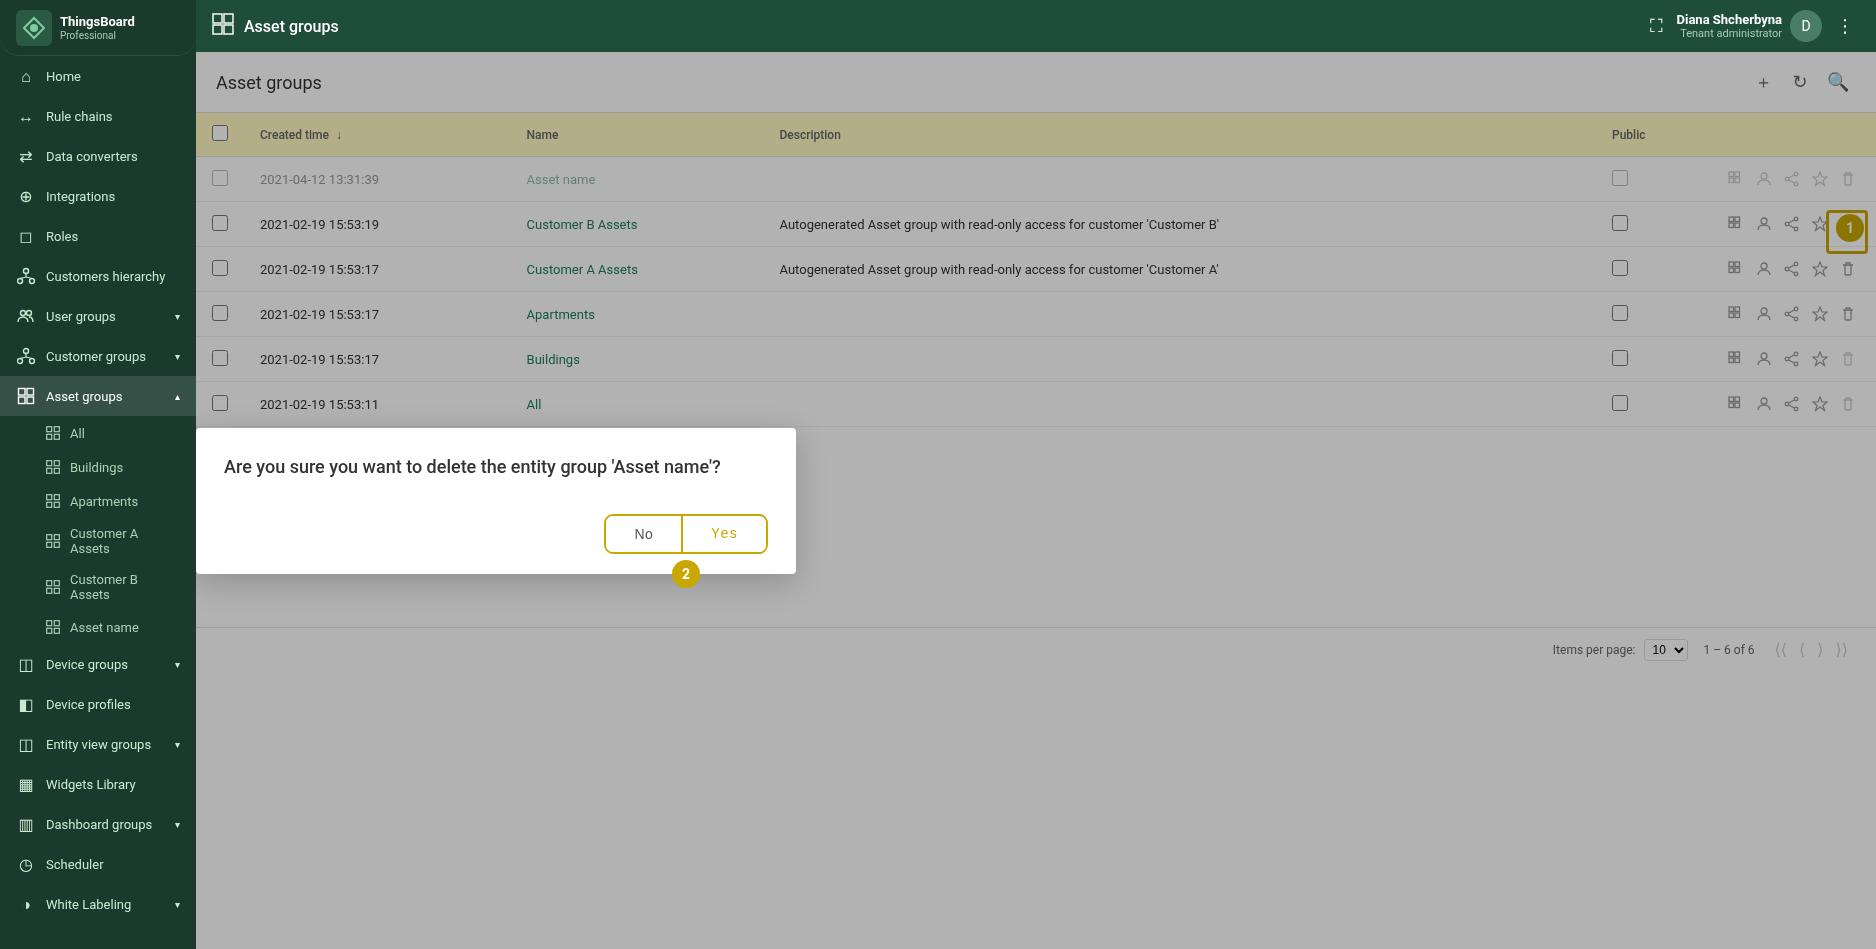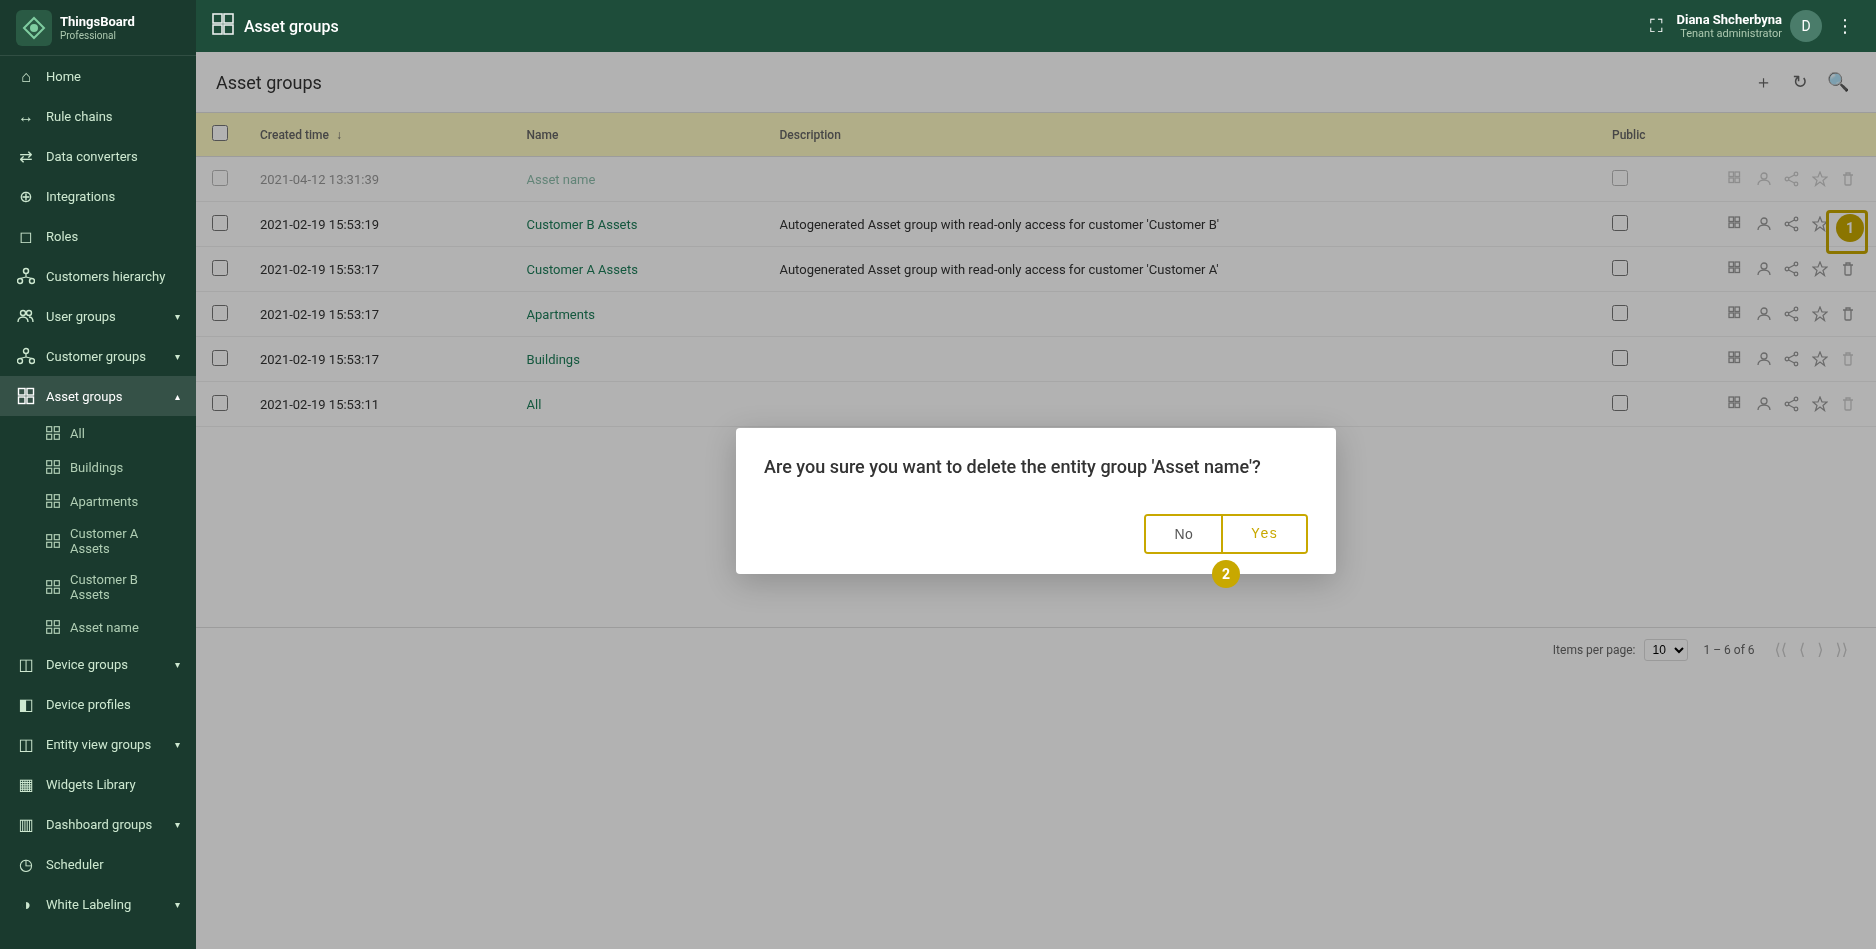"ThingsBoard" .sidebar-logo { border-radius: none -> 19px }
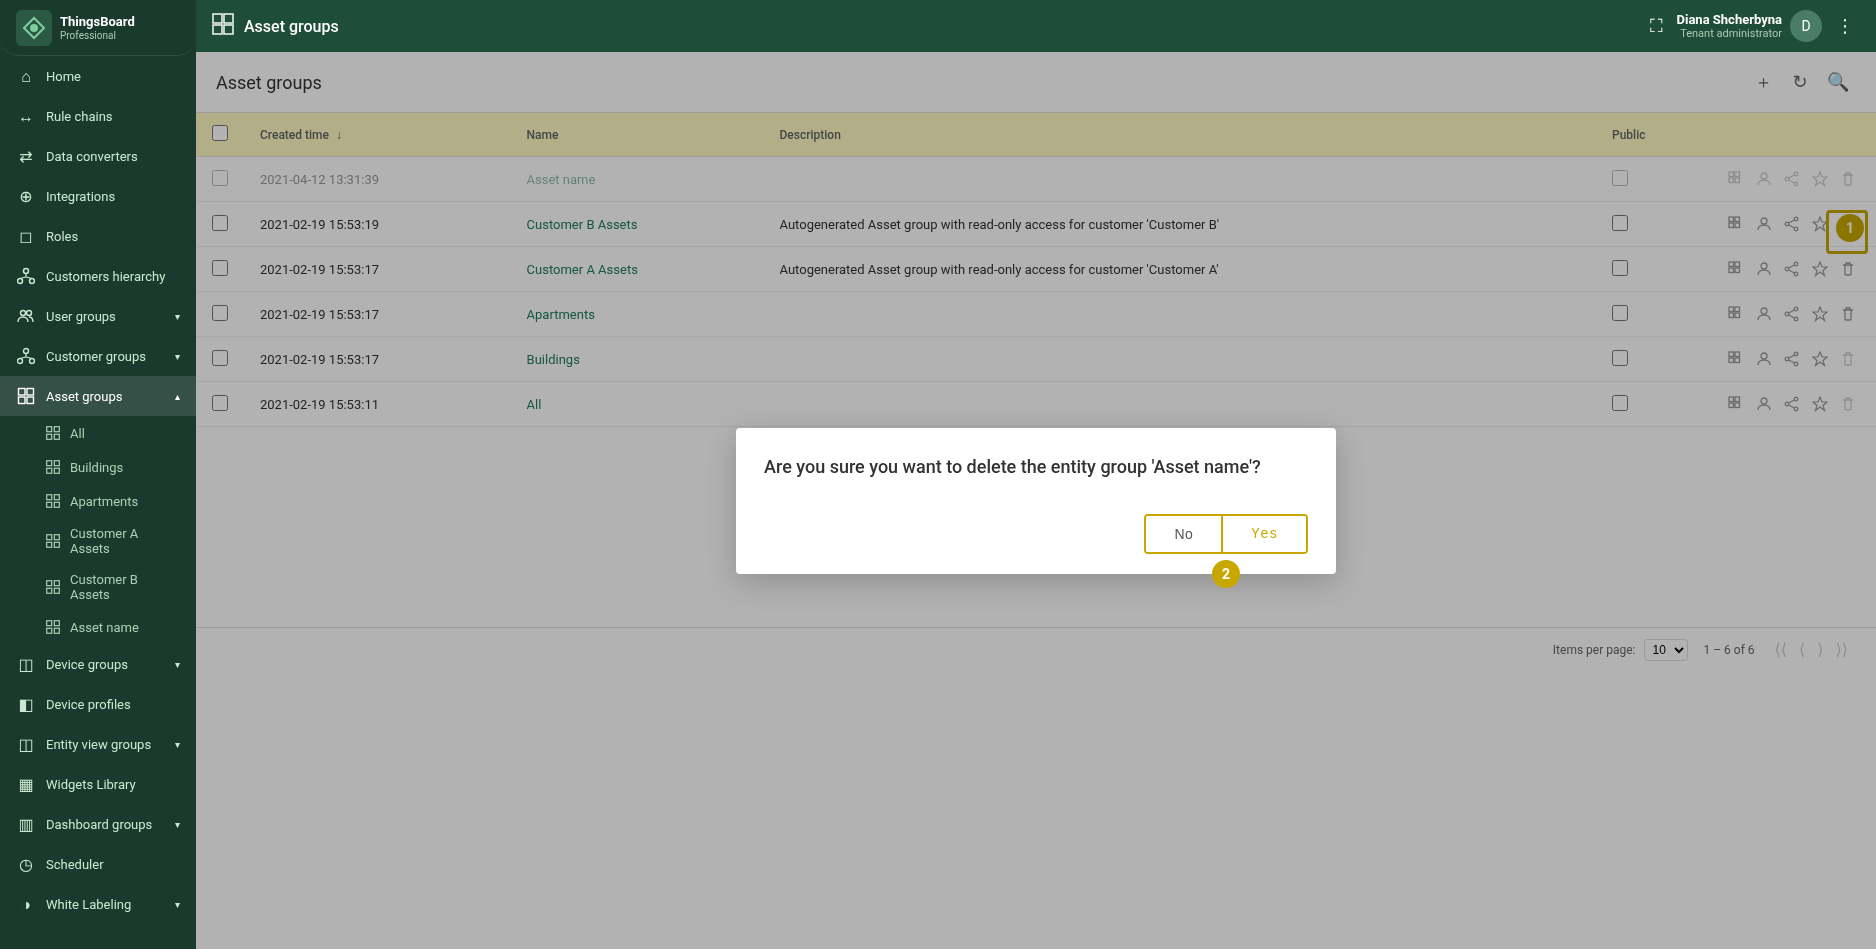"Are you sure you want" .dialog-overlay { justify-content: center -> flex-start }
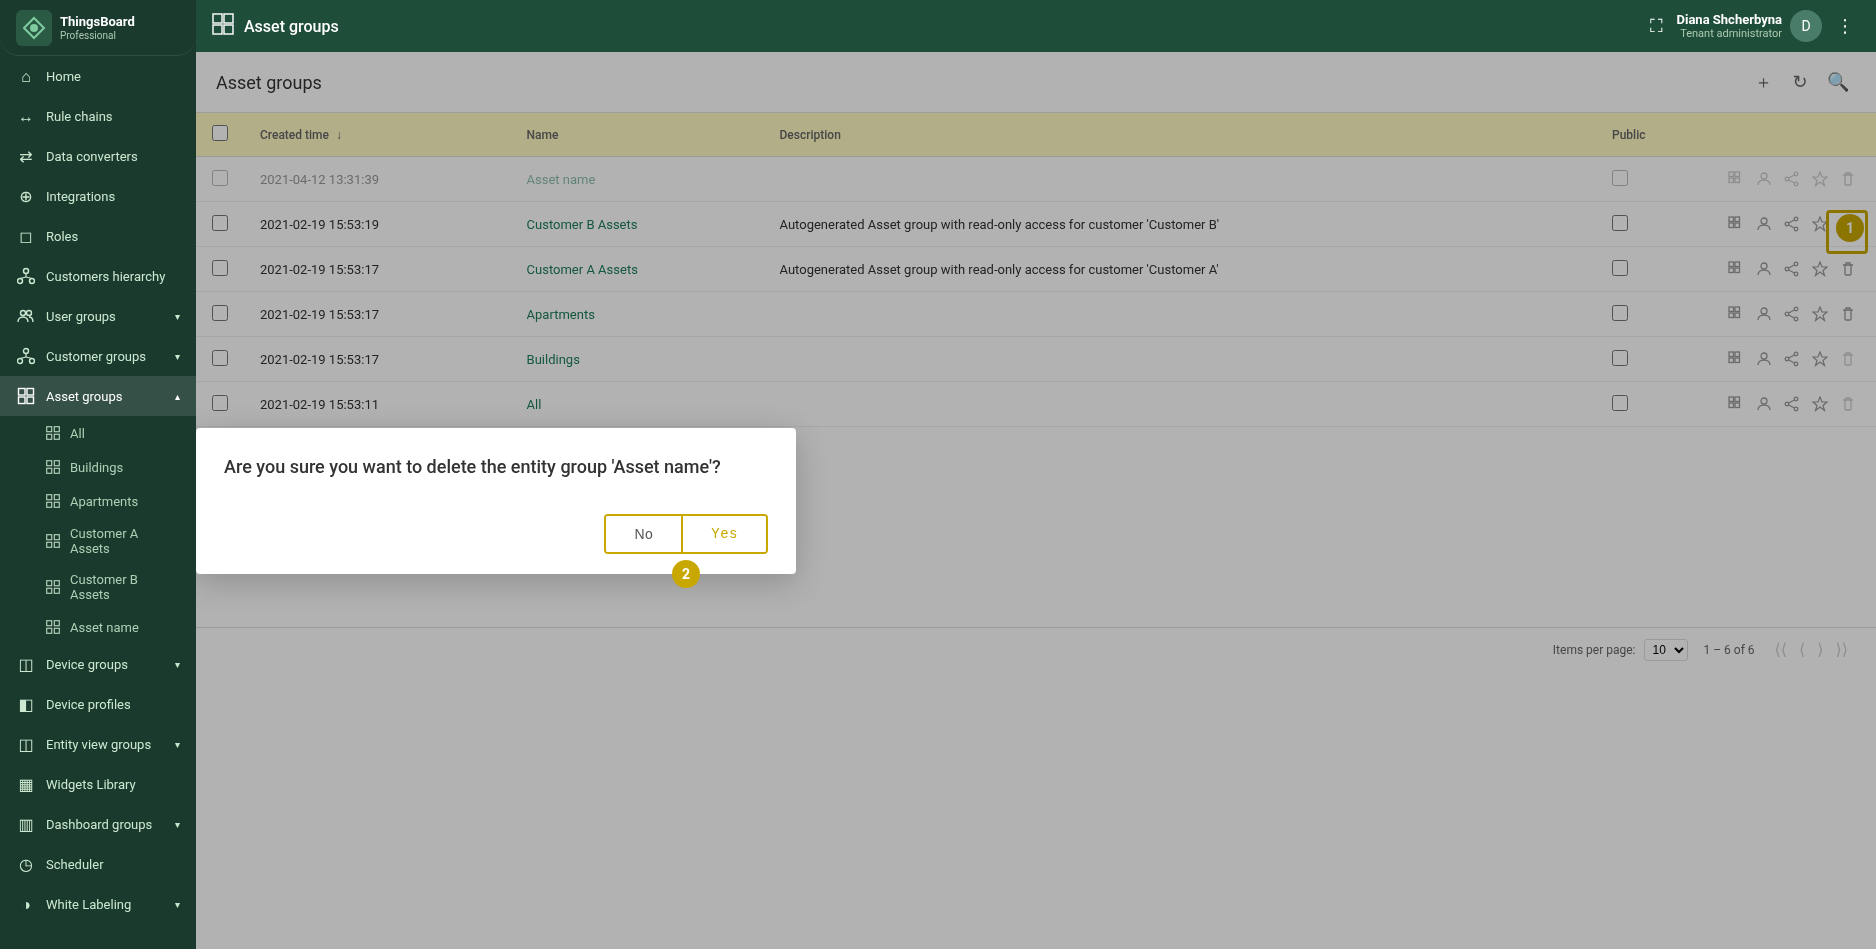"No" .dialog-actions { border-radius: 4px -> 9px }
